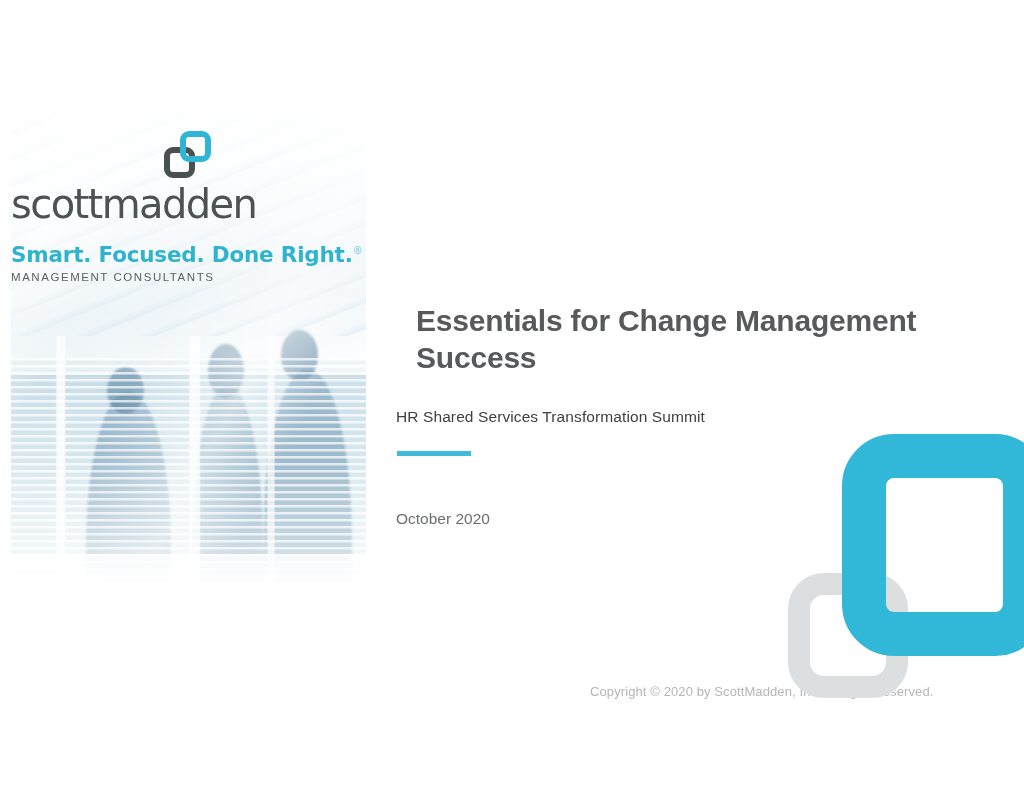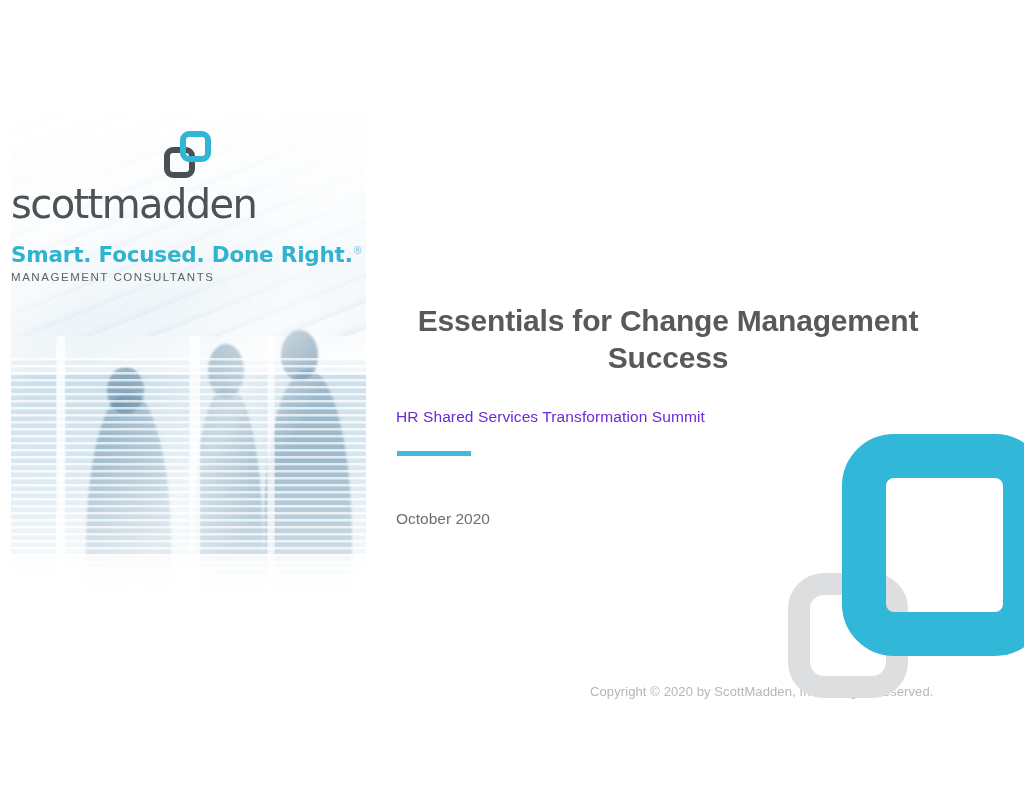"Essentials for Change Management Success" #title-block { left: 388px -> 416px; text-align: center -> none }
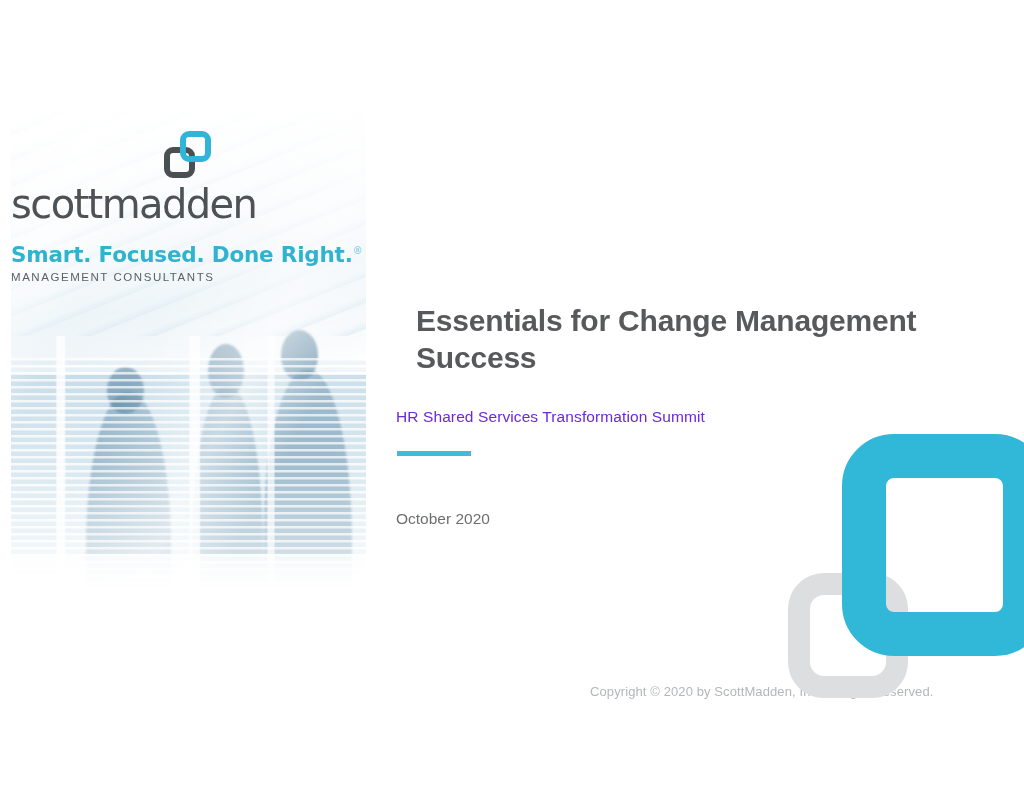"HR Shared Services Transformation Summit" #slide-subtitle { color: #6d28d9 -> #404040 }
